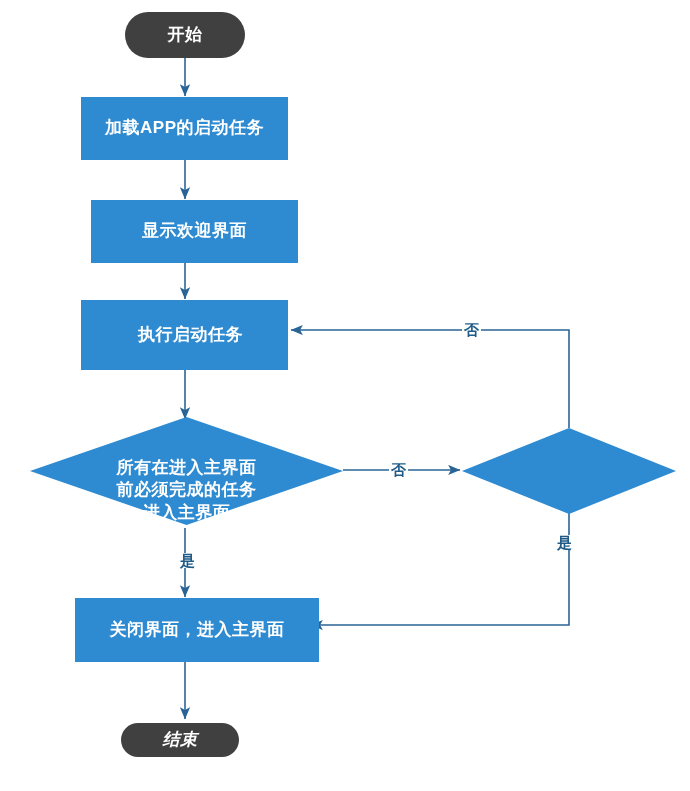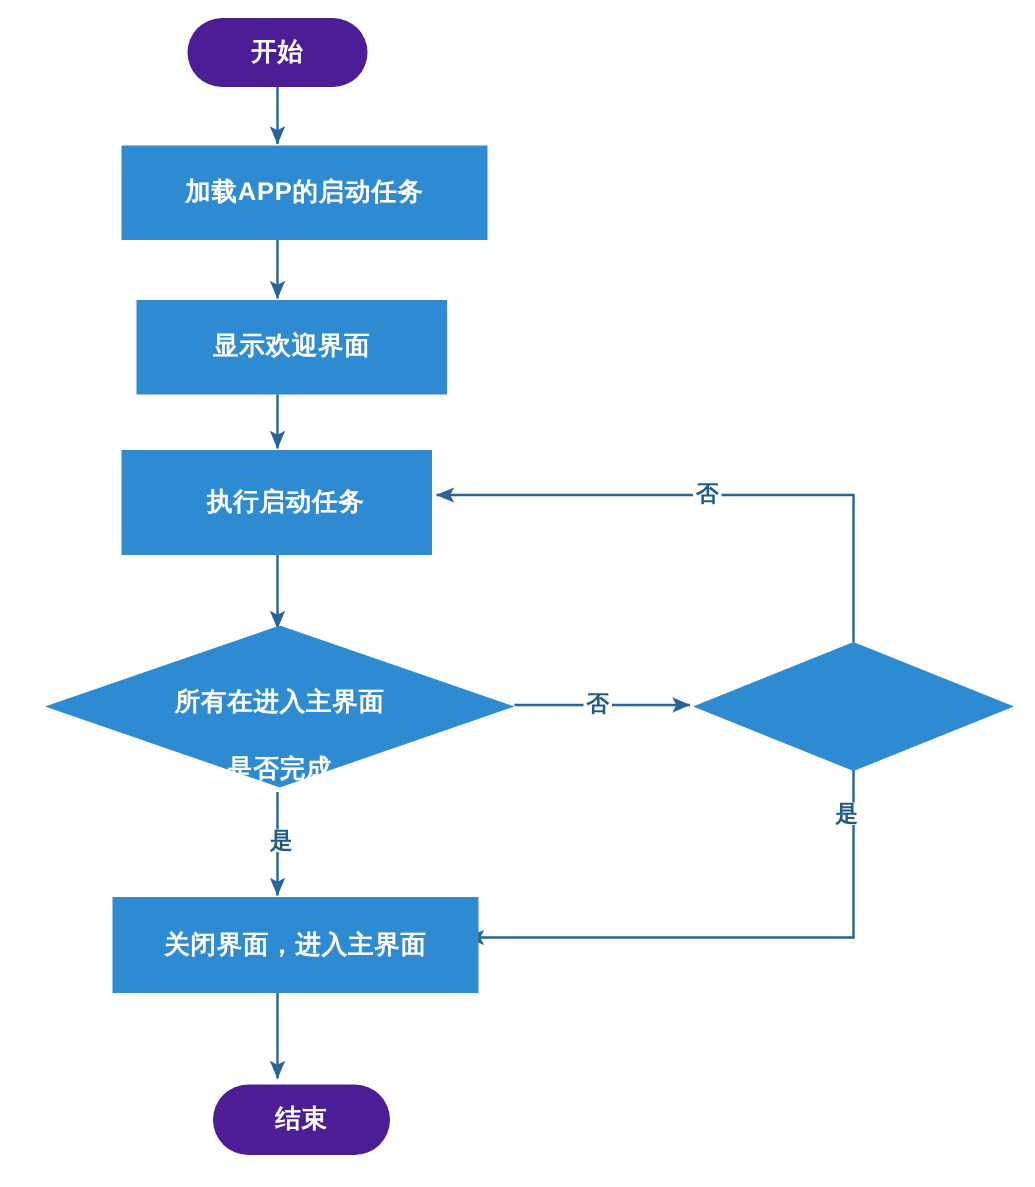"开始" .node.pill { background: #4c1d95 -> #404040 }
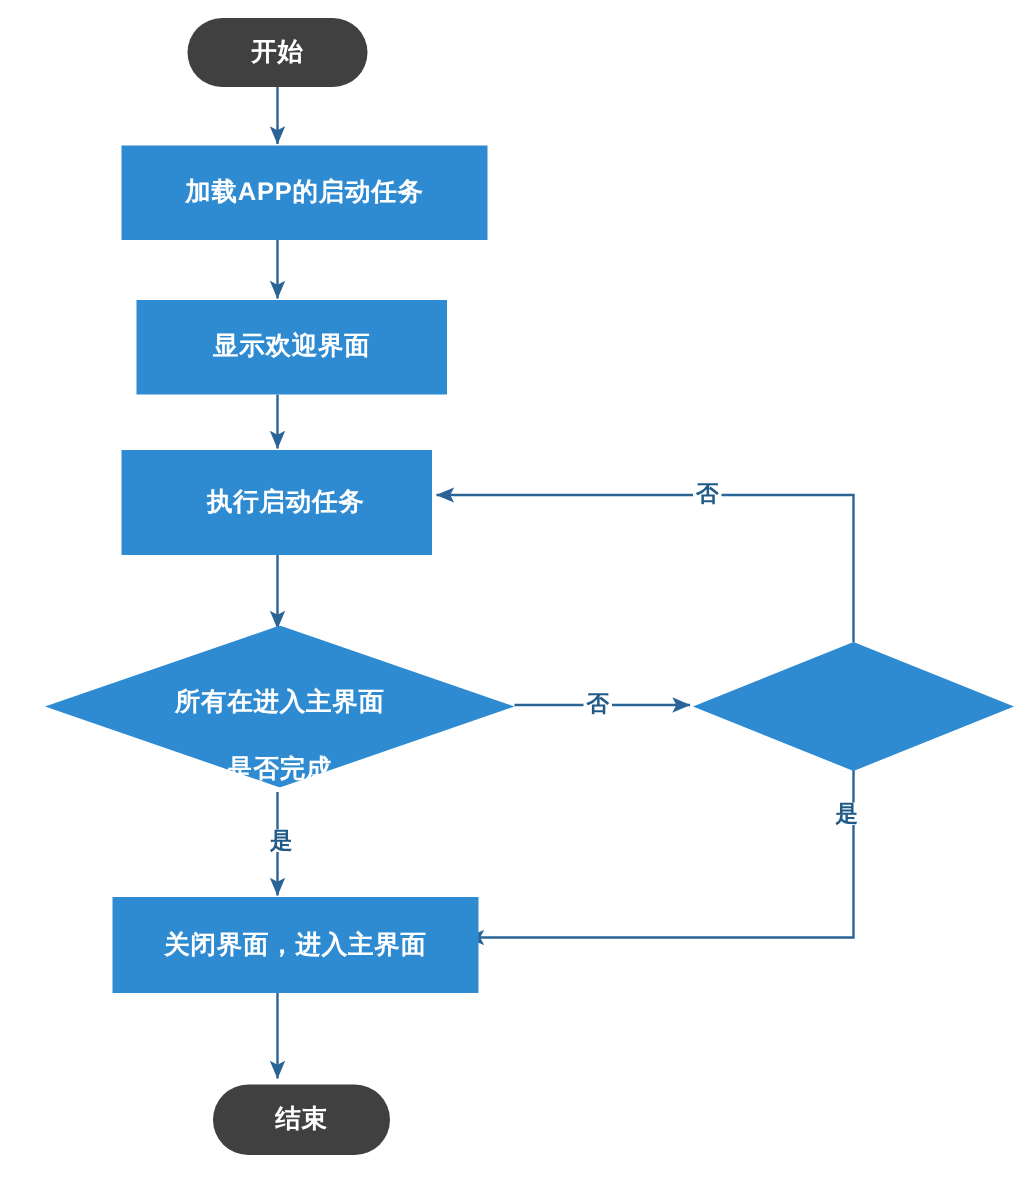"加载APP的启动任务" div.node { width: 244px -> 207px }
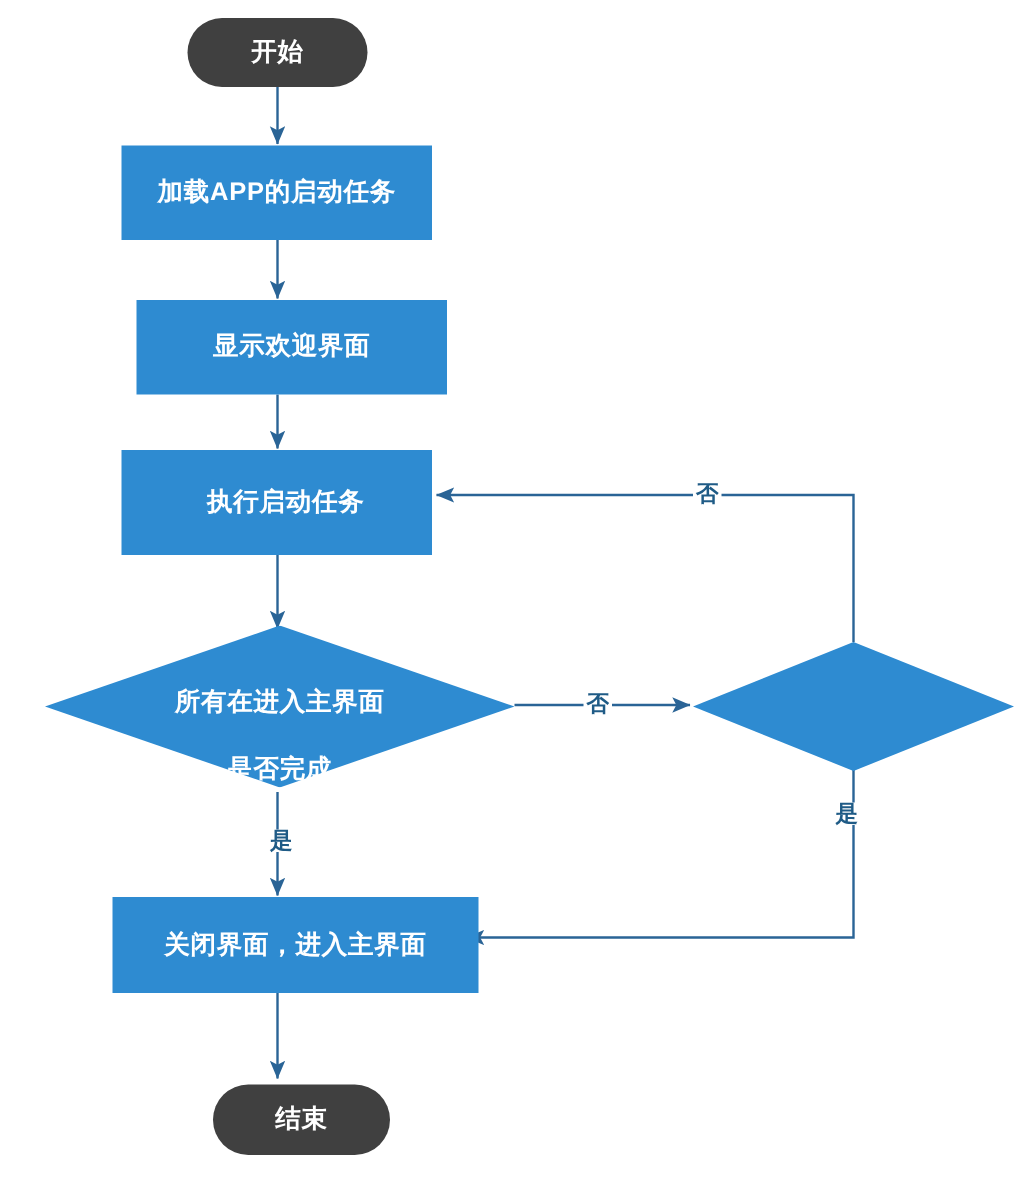"前必须完成的任务" span { html: none -> <span>前必须完成的任务</span> }
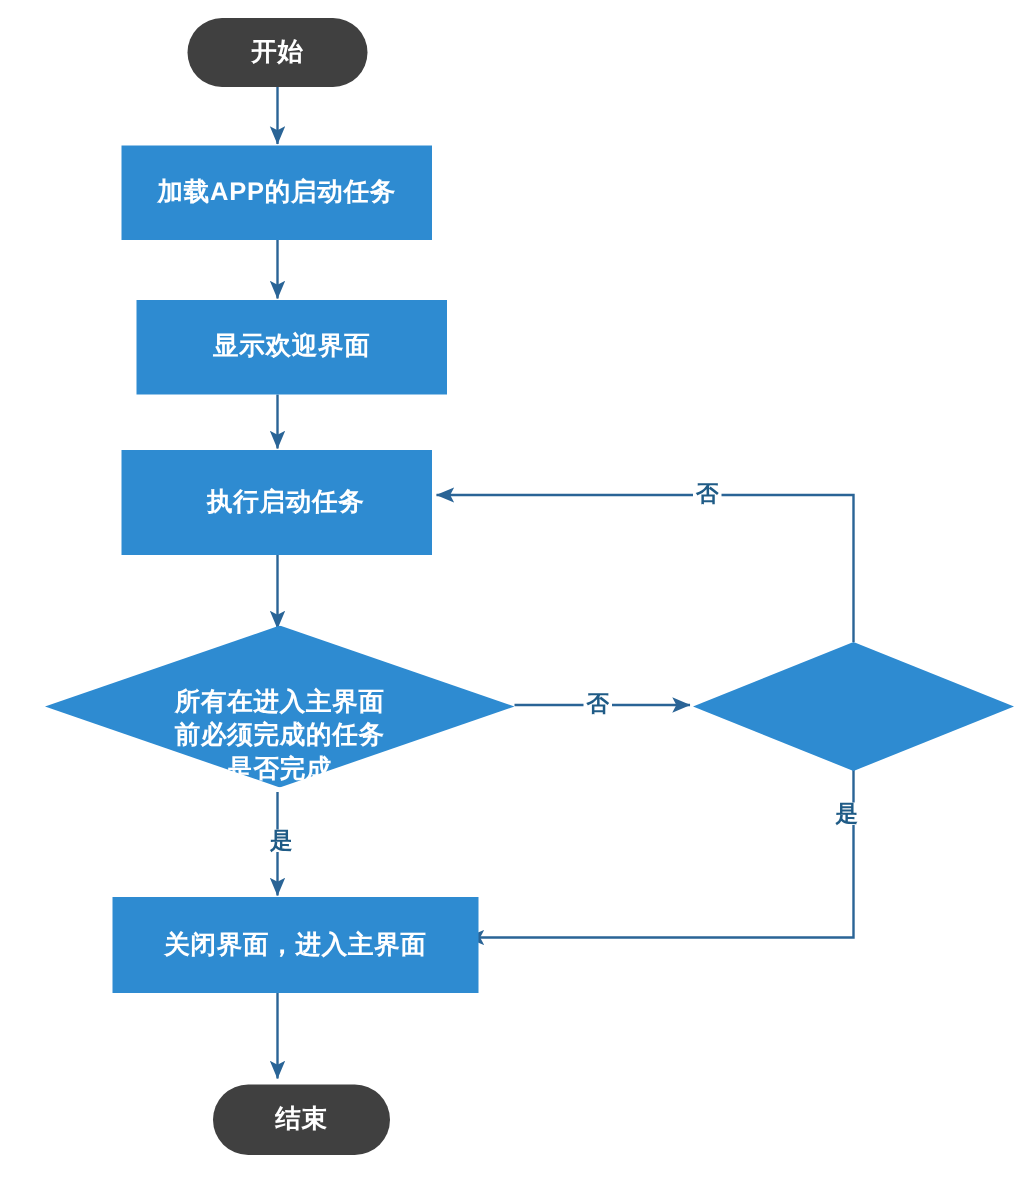"是否完成" span { text: 是否完成 -> 进入主界面 }
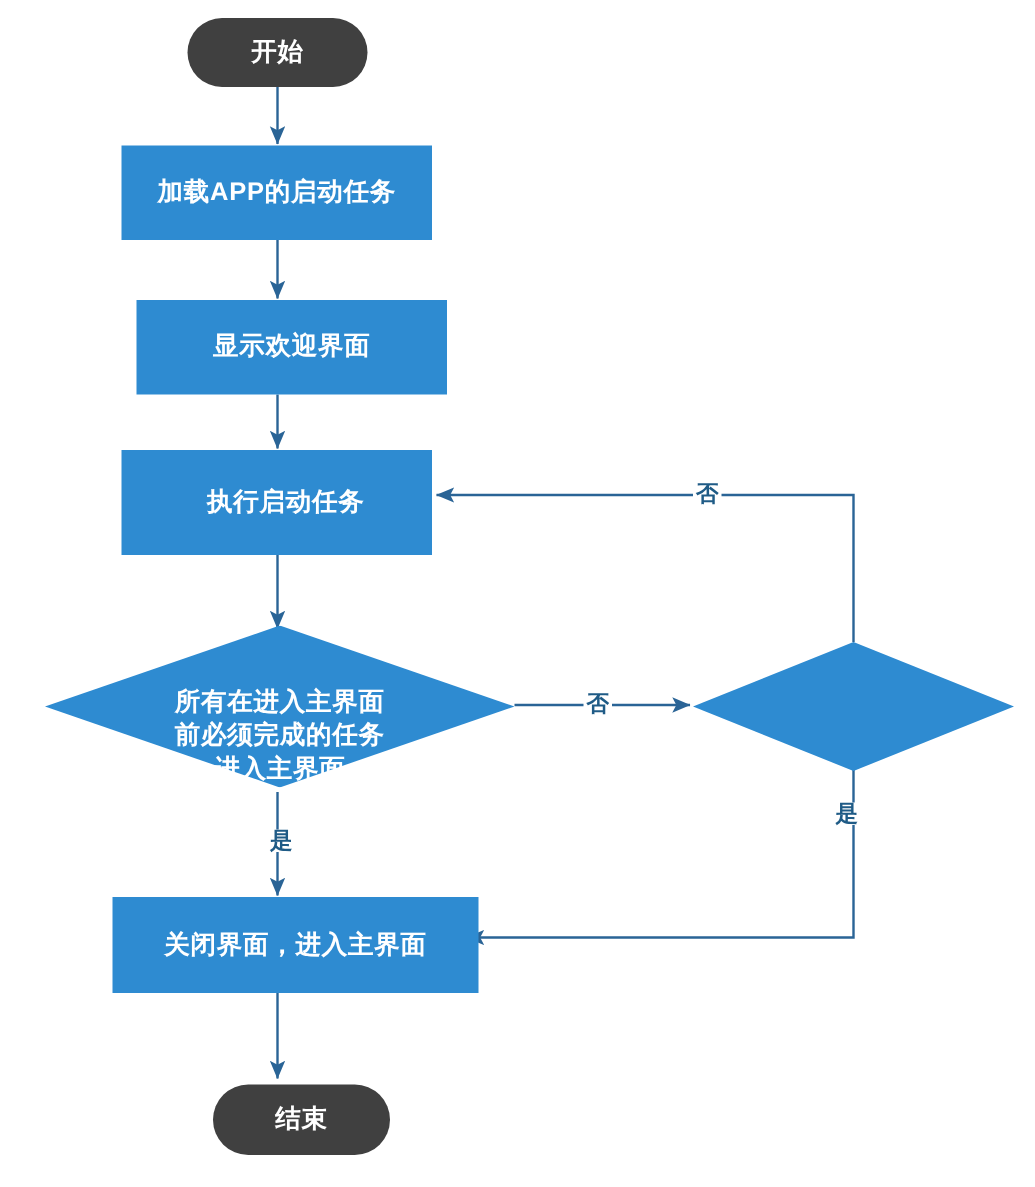"结束" div.node { font-style: none -> italic; height: 47px -> 34px; left: 142px -> 121px }
